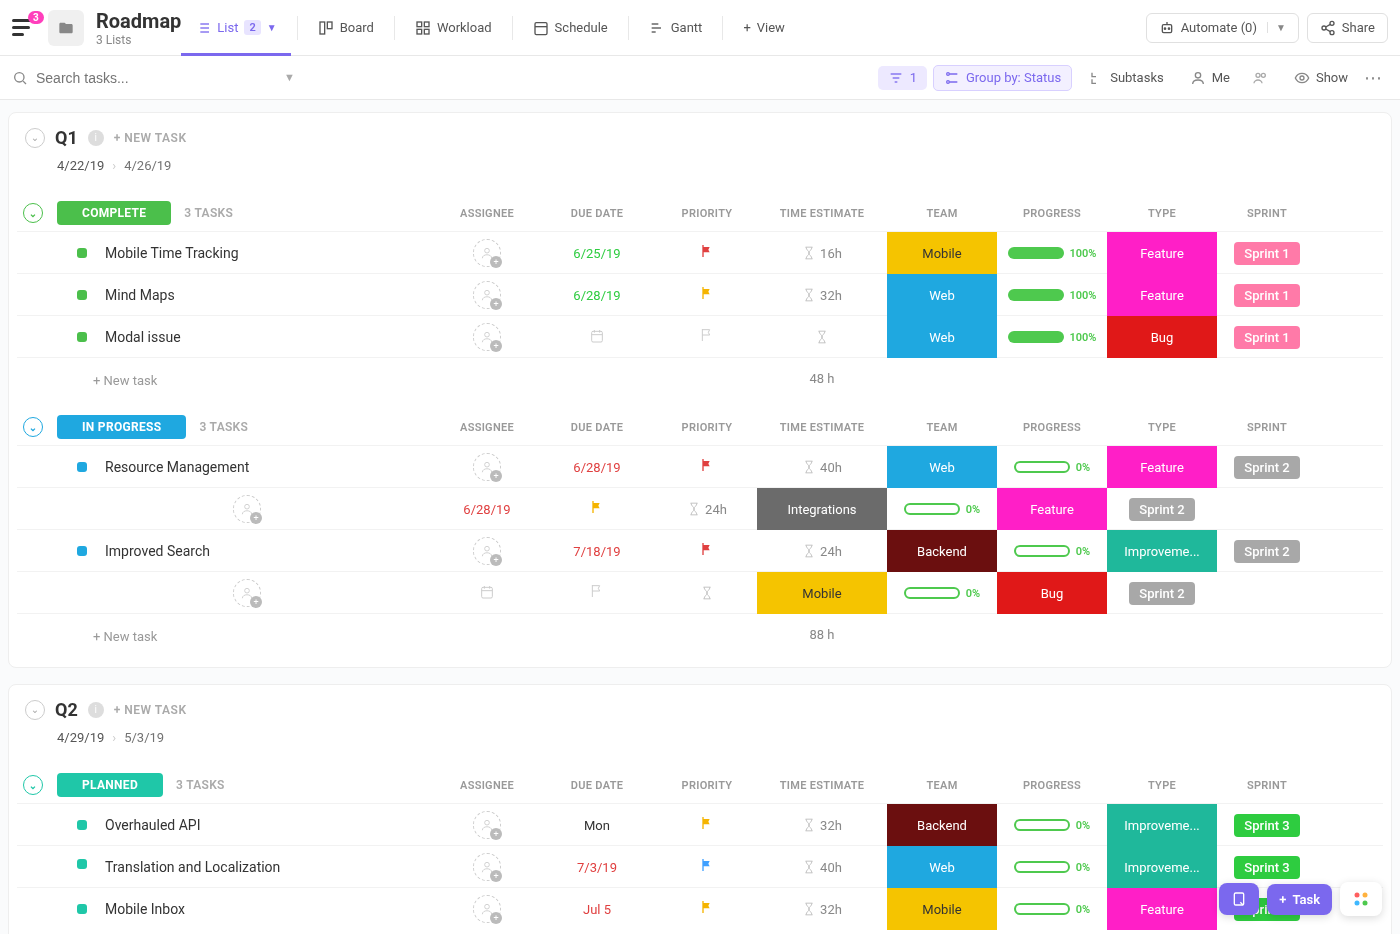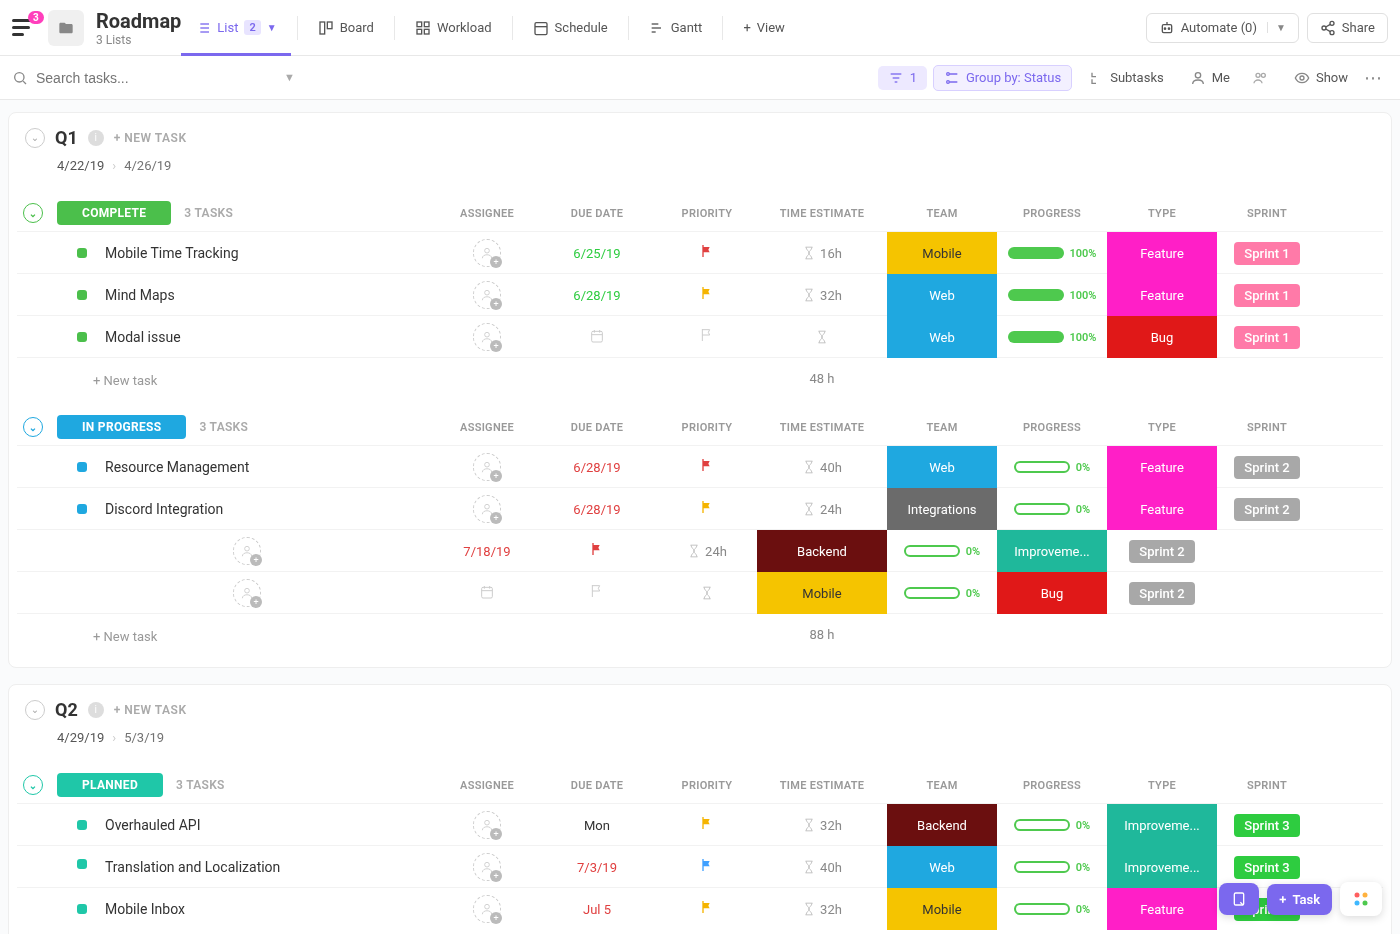"Discord Integration" div { html: <div> <div></div> <div>Discord Integration</div> </div> -> none }
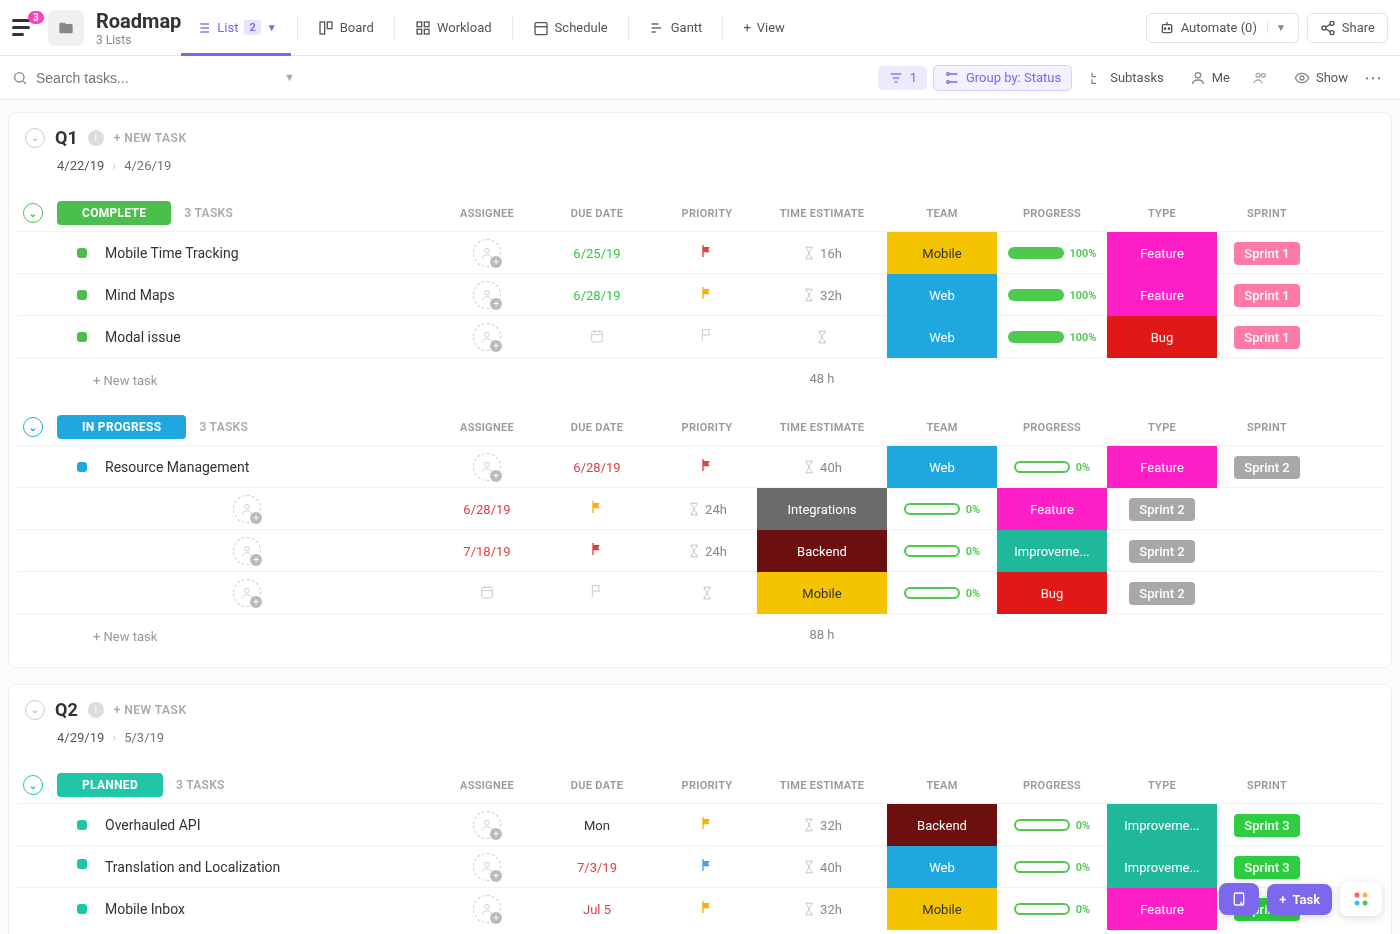"Improved Search" div { html: none -> <div> <div></div> <div>Improved Search</div> </div> }
